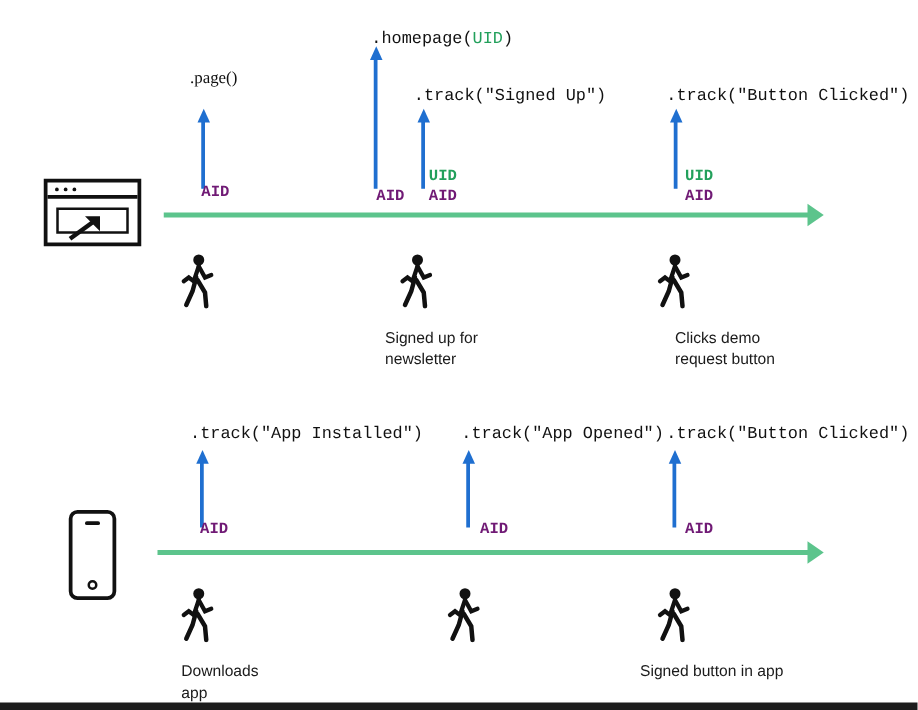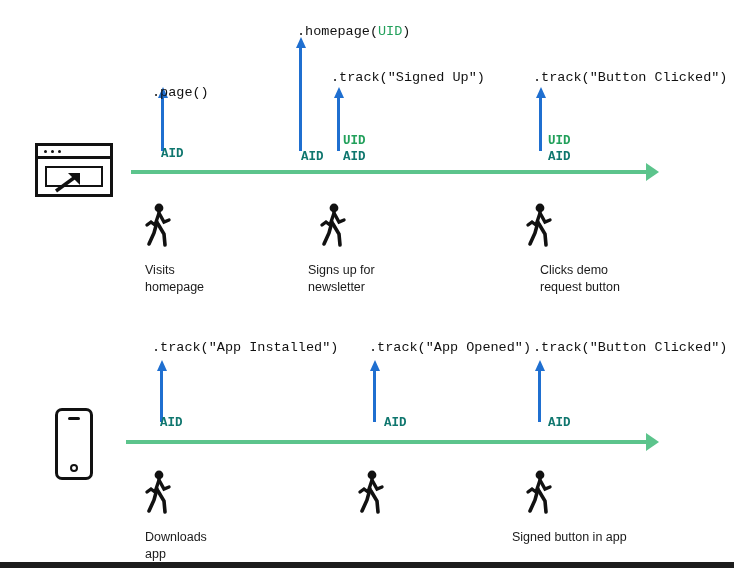".page()" div.code { font-family: none -> Liberation Serif, serif; top: 85px -> 54px }
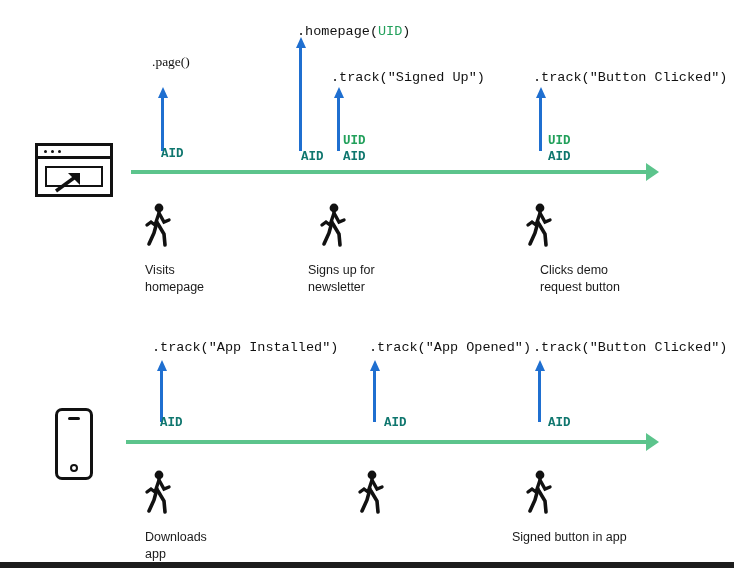"AID" .tag-aid { color: #0f766e -> #701a75 }
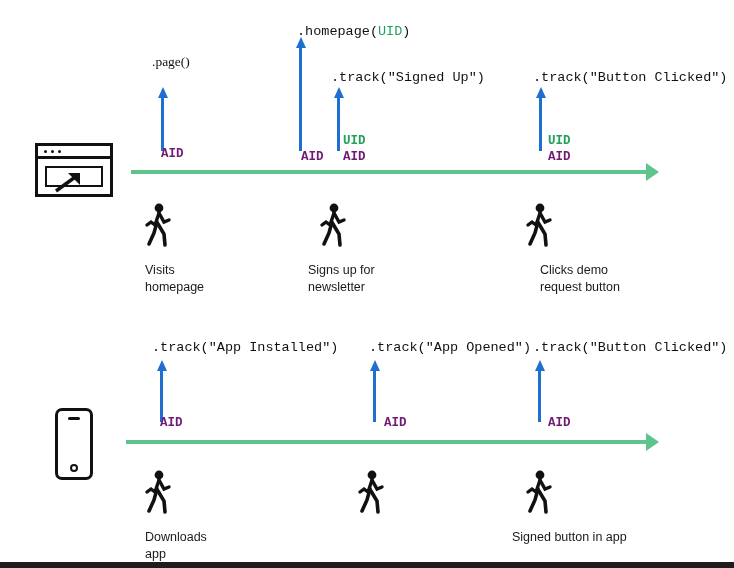"Visits" div.caption { html: <div>Visits homepage</div> -> none }
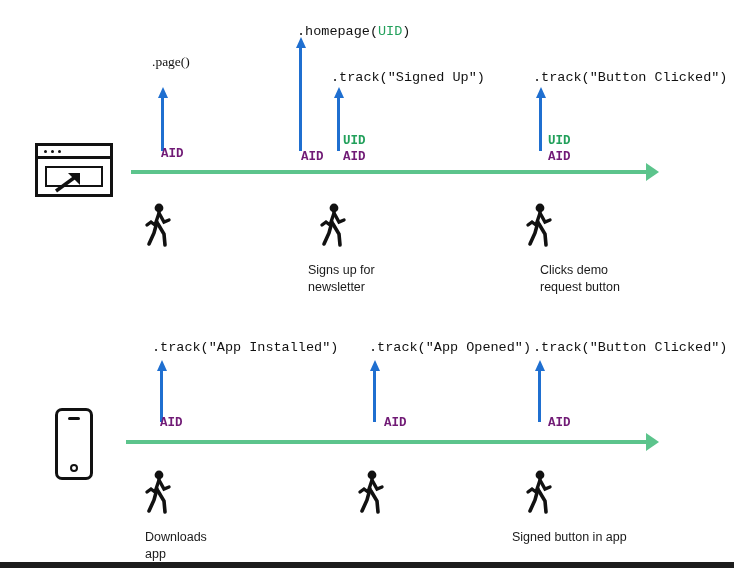"Signs up for" div.caption { text: Signs -> Signed }
